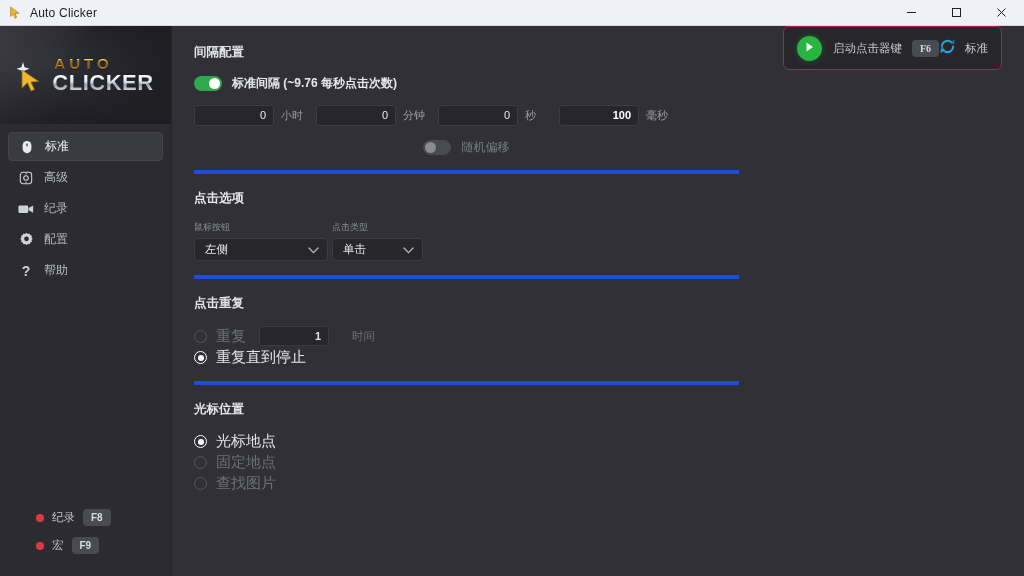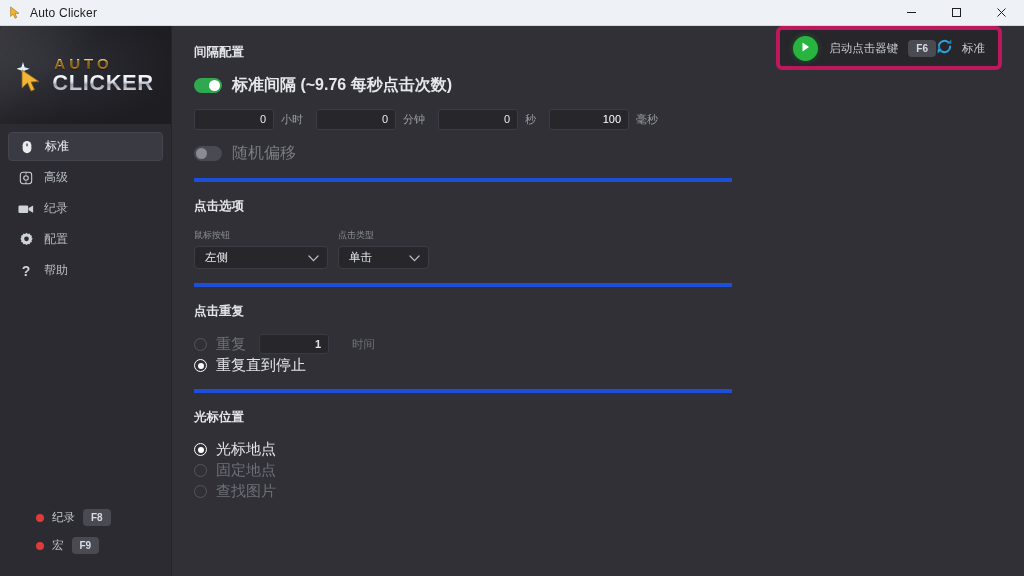"启动点击器键" .bottombar { border: 4px solid #be185d -> 1px solid #be185d; font-family: none -> Liberation Serif, serif }
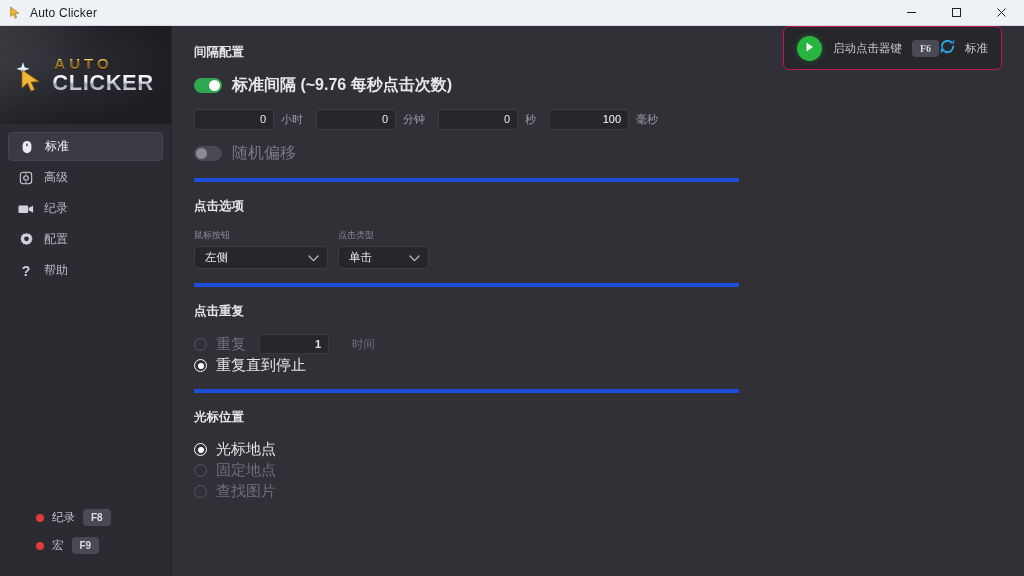"标准间隔 (~9.76 每秒点击次数)" .toggle-label { font-size: 16px -> 12px }
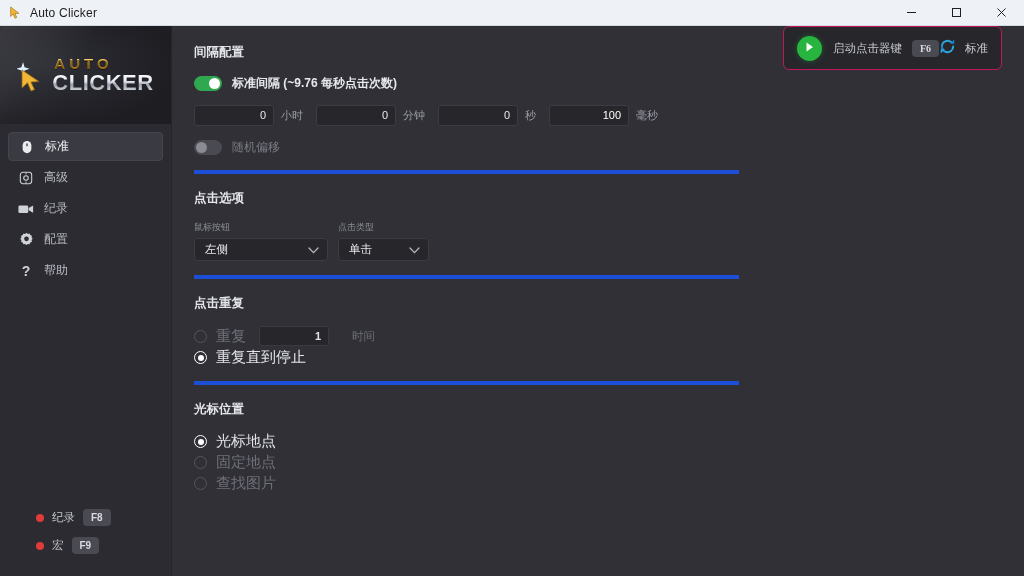"100" .num-field.bold { font-weight: normal -> bold; margin-left: none -> 10px }
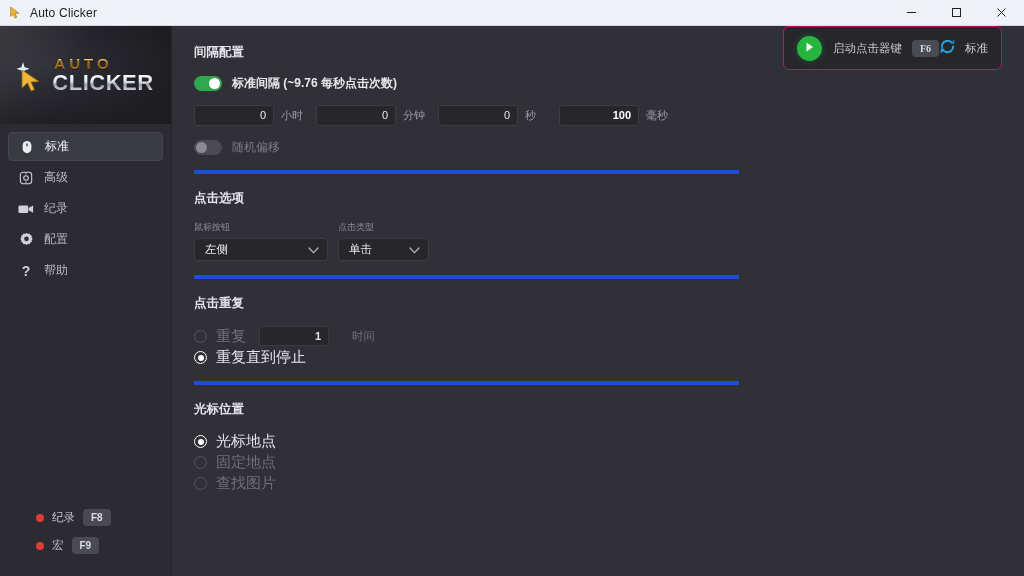"随机偏移" .randrow { justify-content: none -> center }
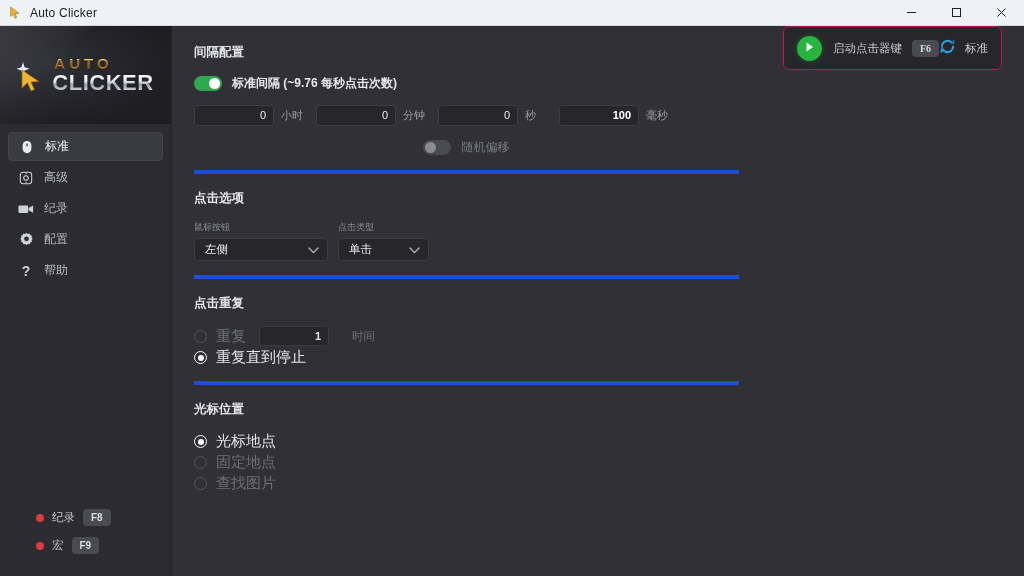"鼠标按钮" .select-grid { gap: 10px -> 4px }
